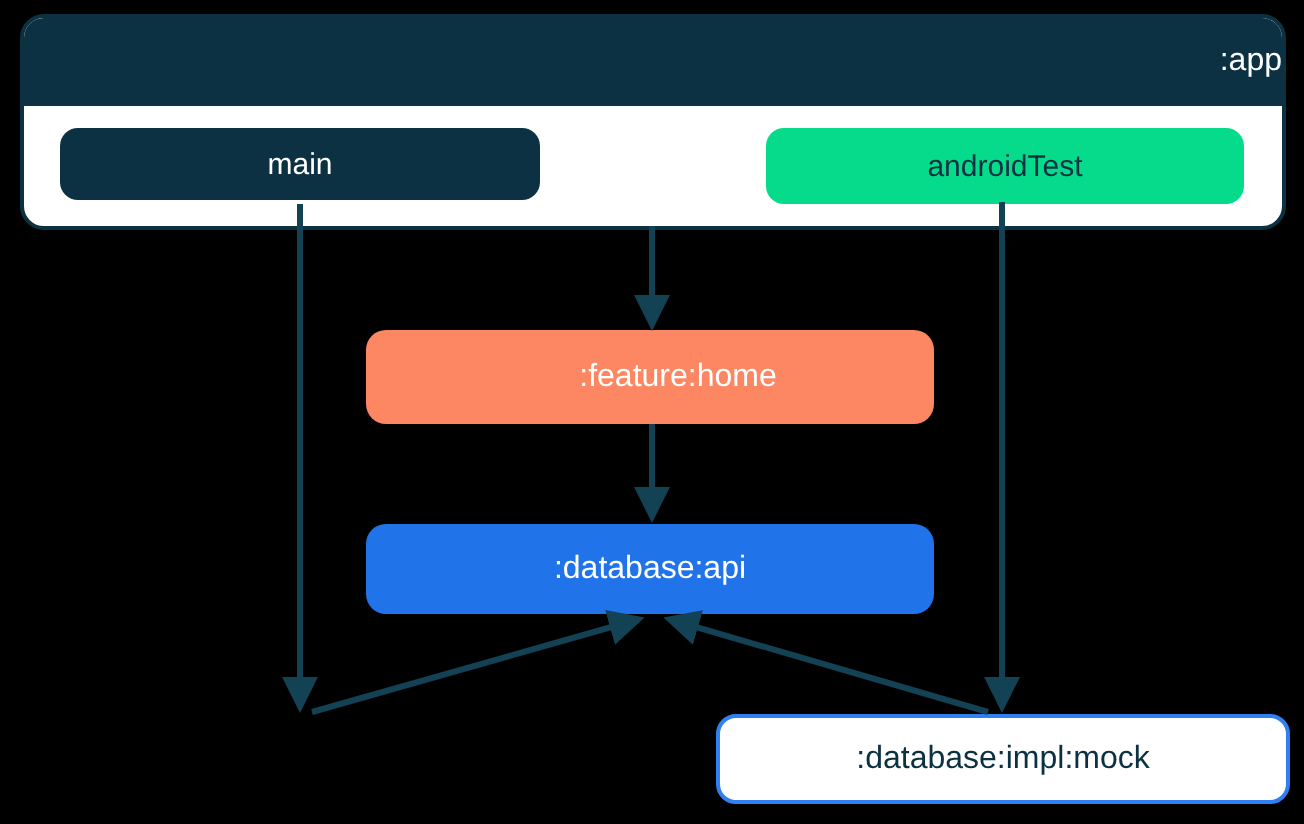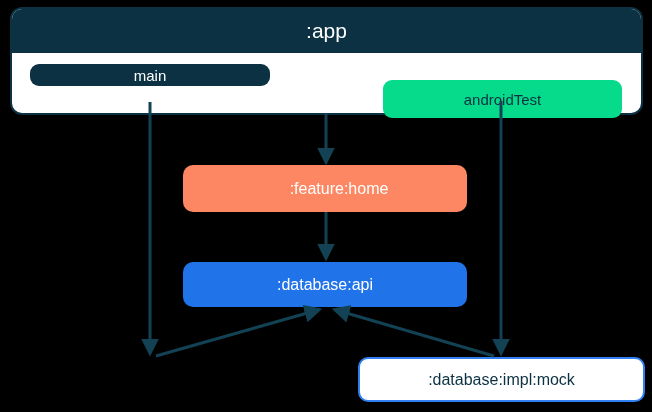":app" .app-header { font-size: 21px -> 16px; justify-content: center -> flex-end }
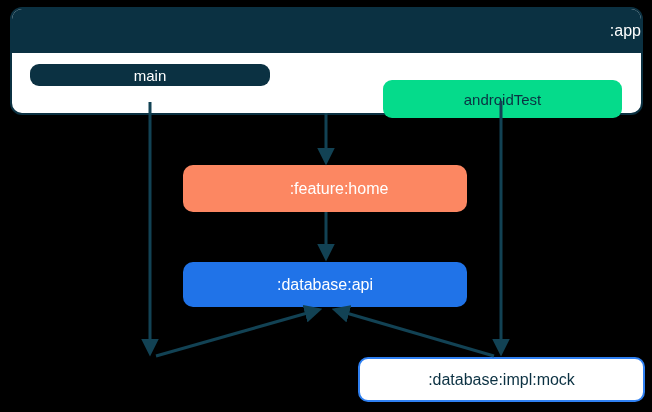"main" .node-main { height: 22px -> 36px }
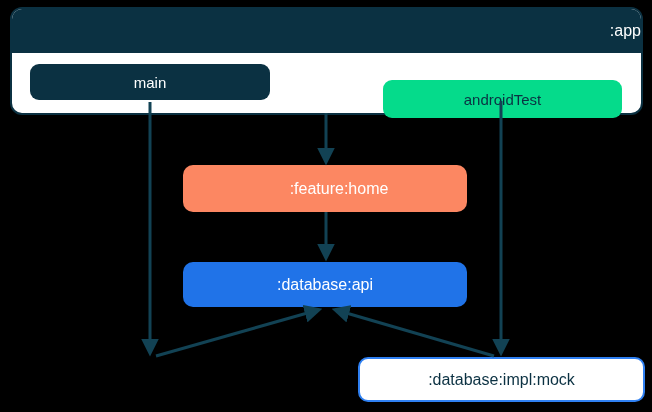"androidTest" .node-androidtest { margin-top: 16px -> none }
